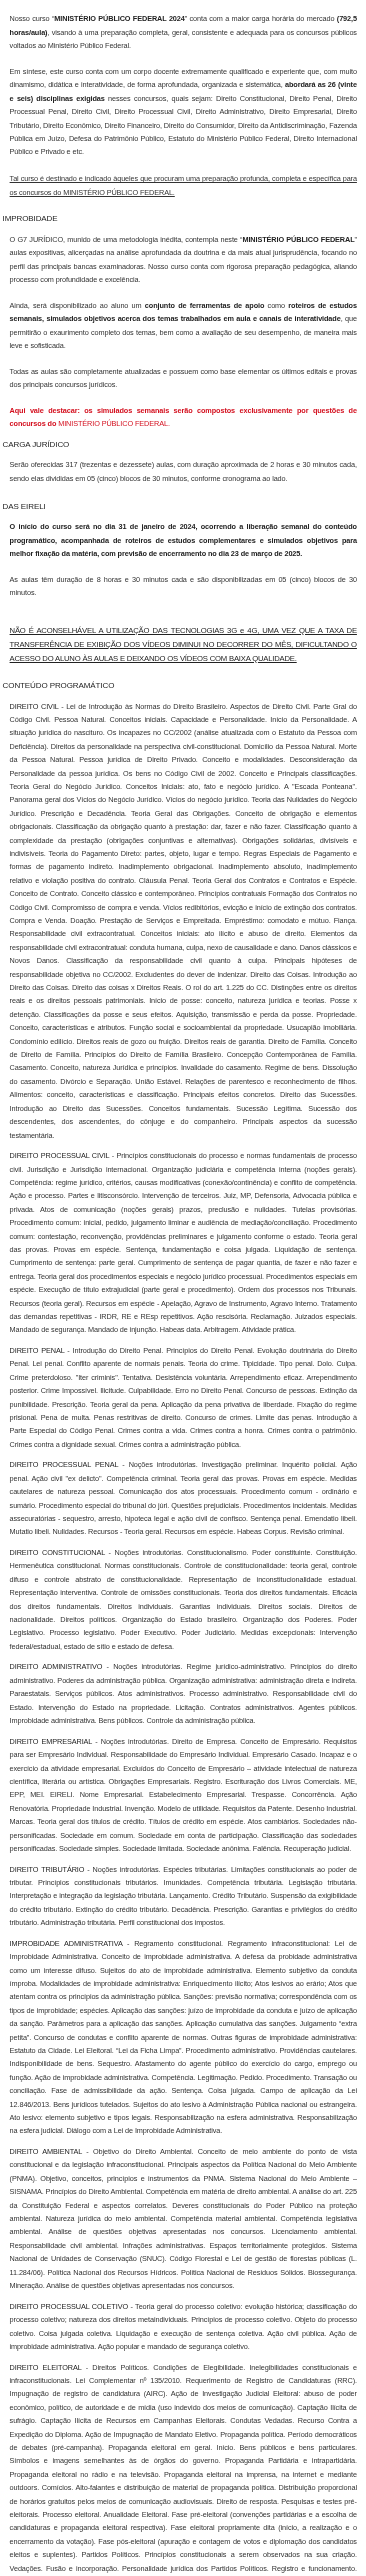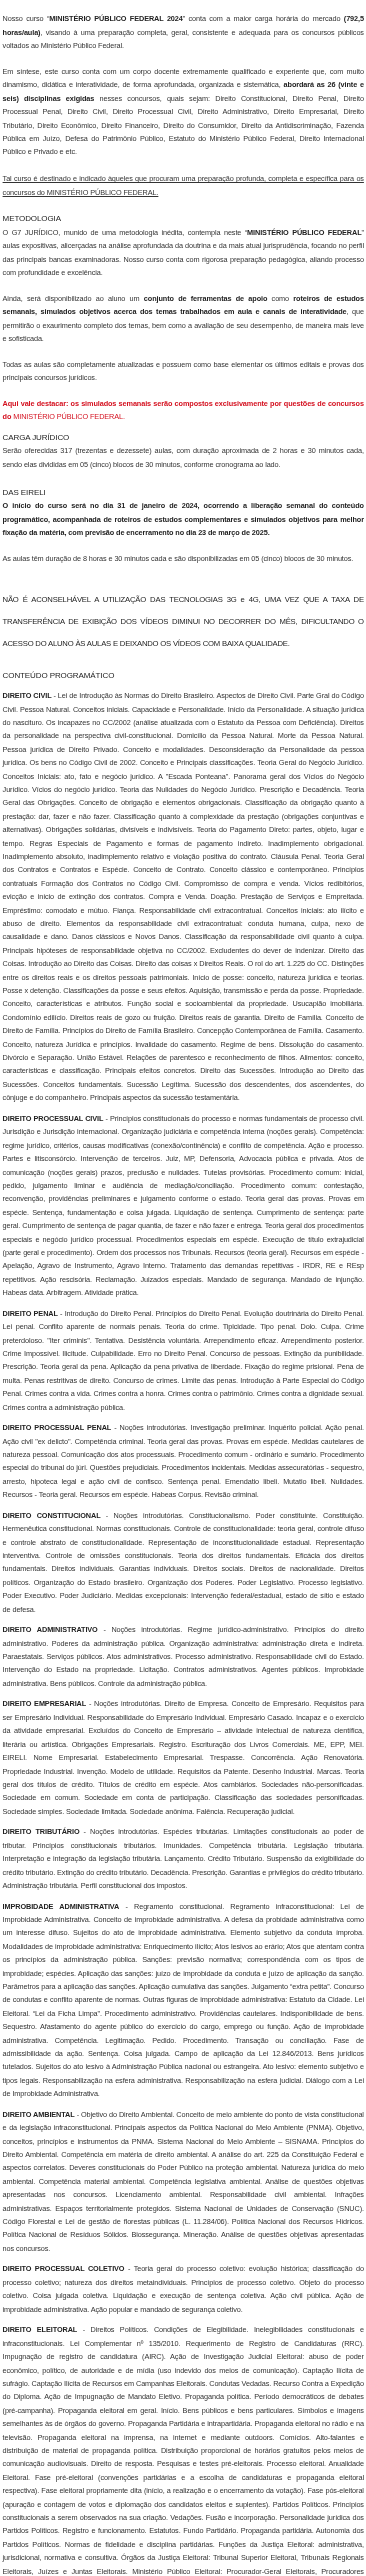"Nosso curso “MINISTÉRIO PÚBLICO FEDERAL" p { margin: 0 -> 7px }
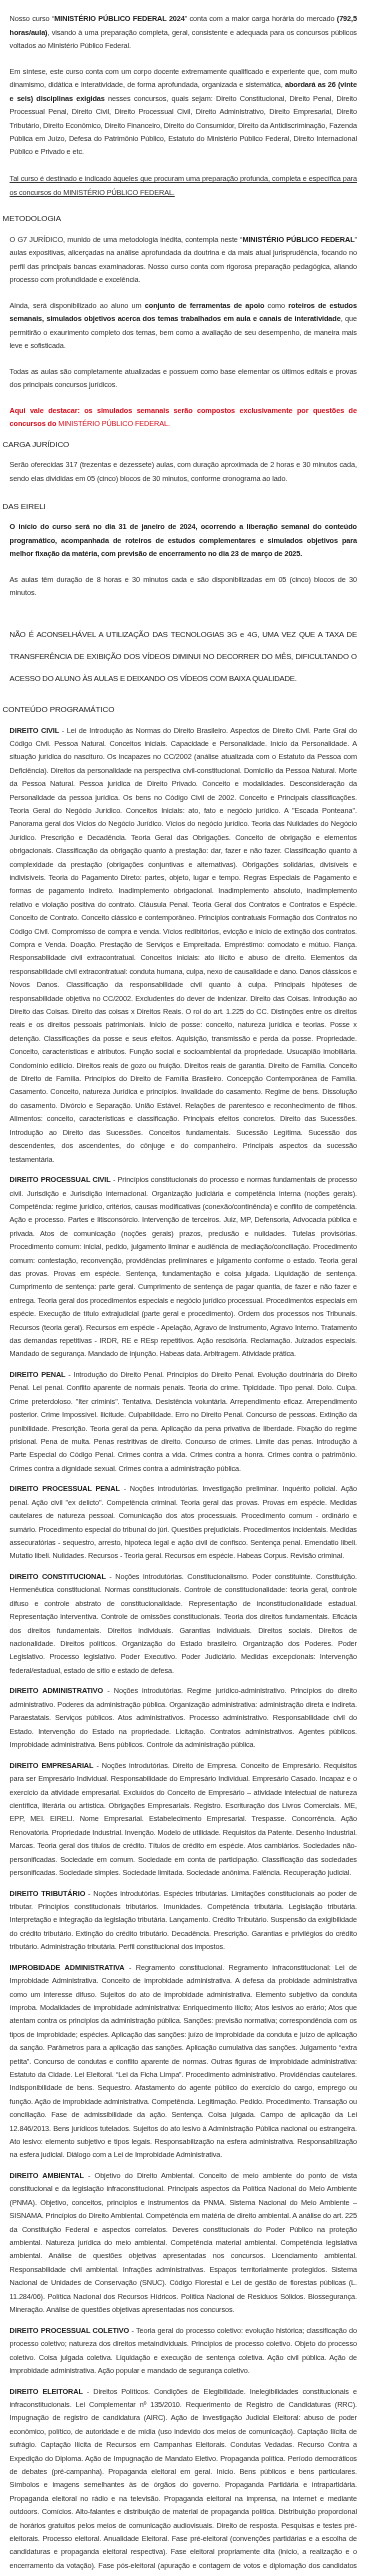"METODOLOGIA" h2.section-title { text: METODOLOGIA -> IMPROBIDADE }
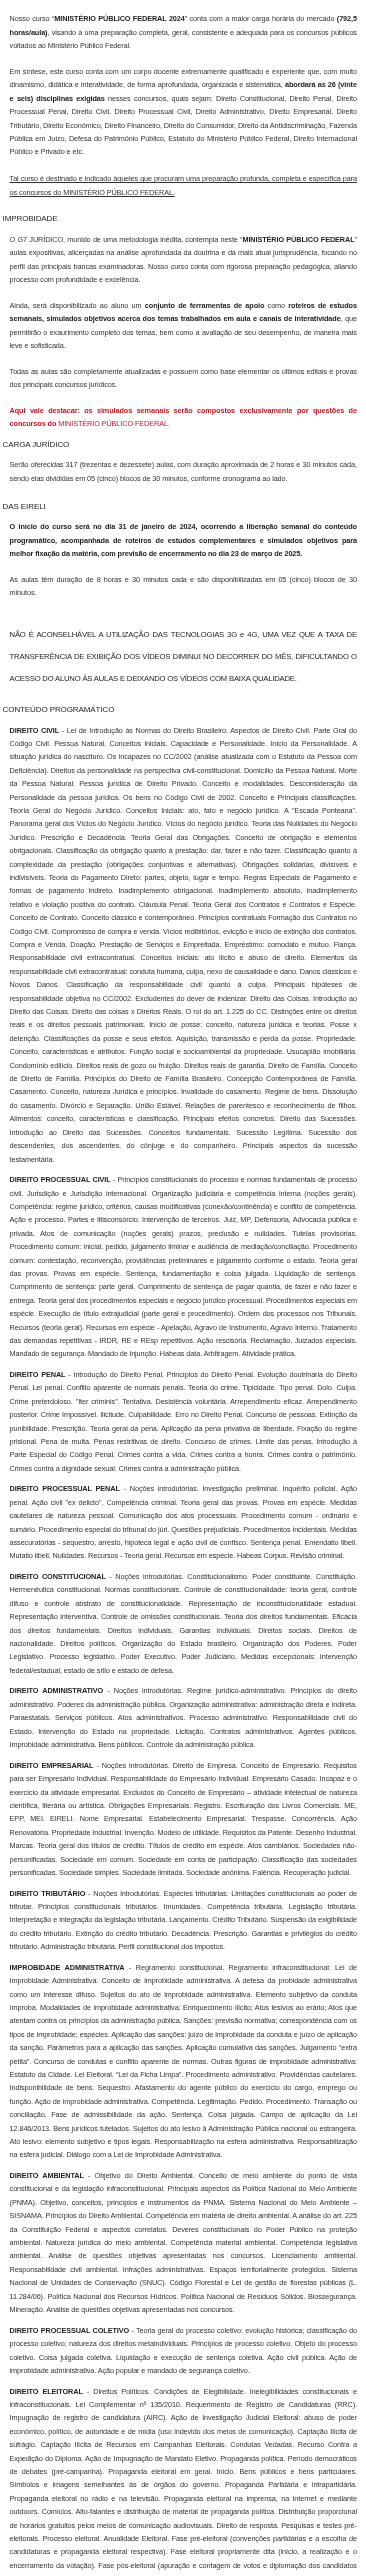"NÃO É ACONSELHÁVEL A UTILIZAÇÃO" .caps-block { line-height: 22px -> 14px; text-decoration: none -> underline }
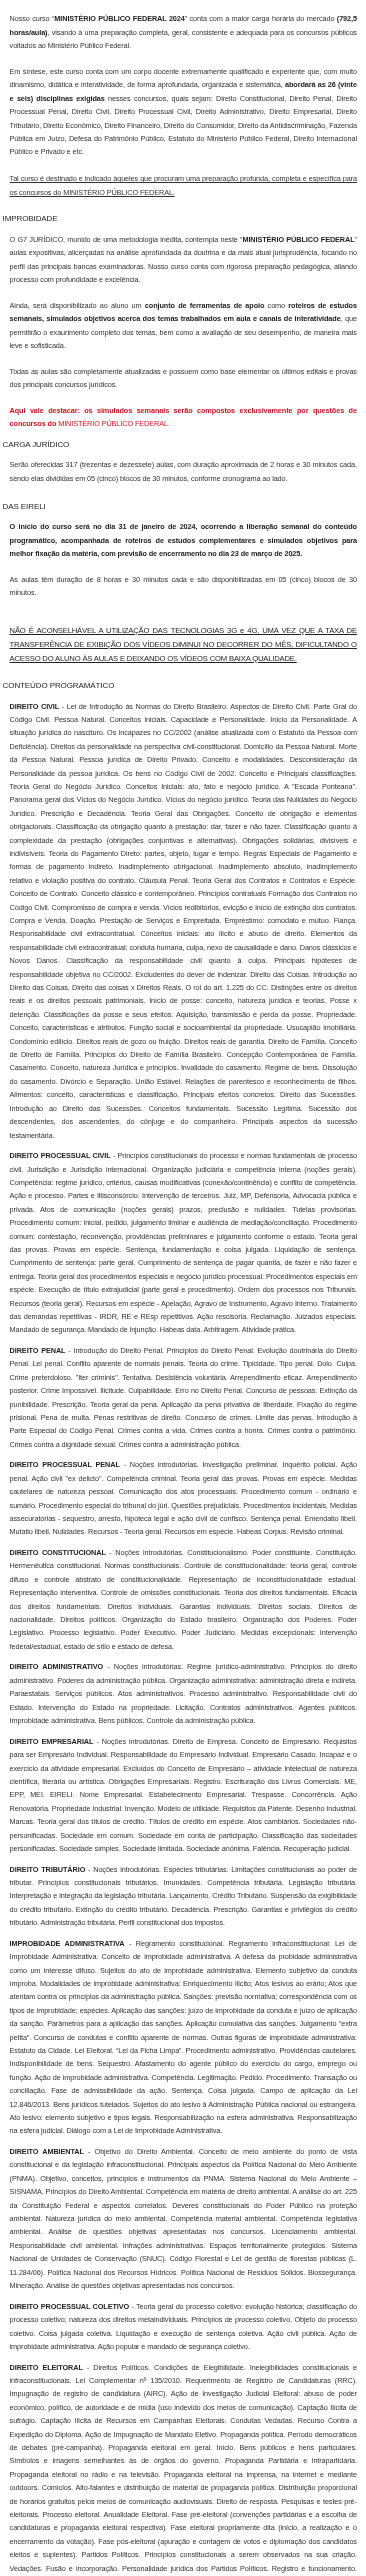"DIREITO CIVIL" .subject .subject-name { font-weight: bold -> normal }
